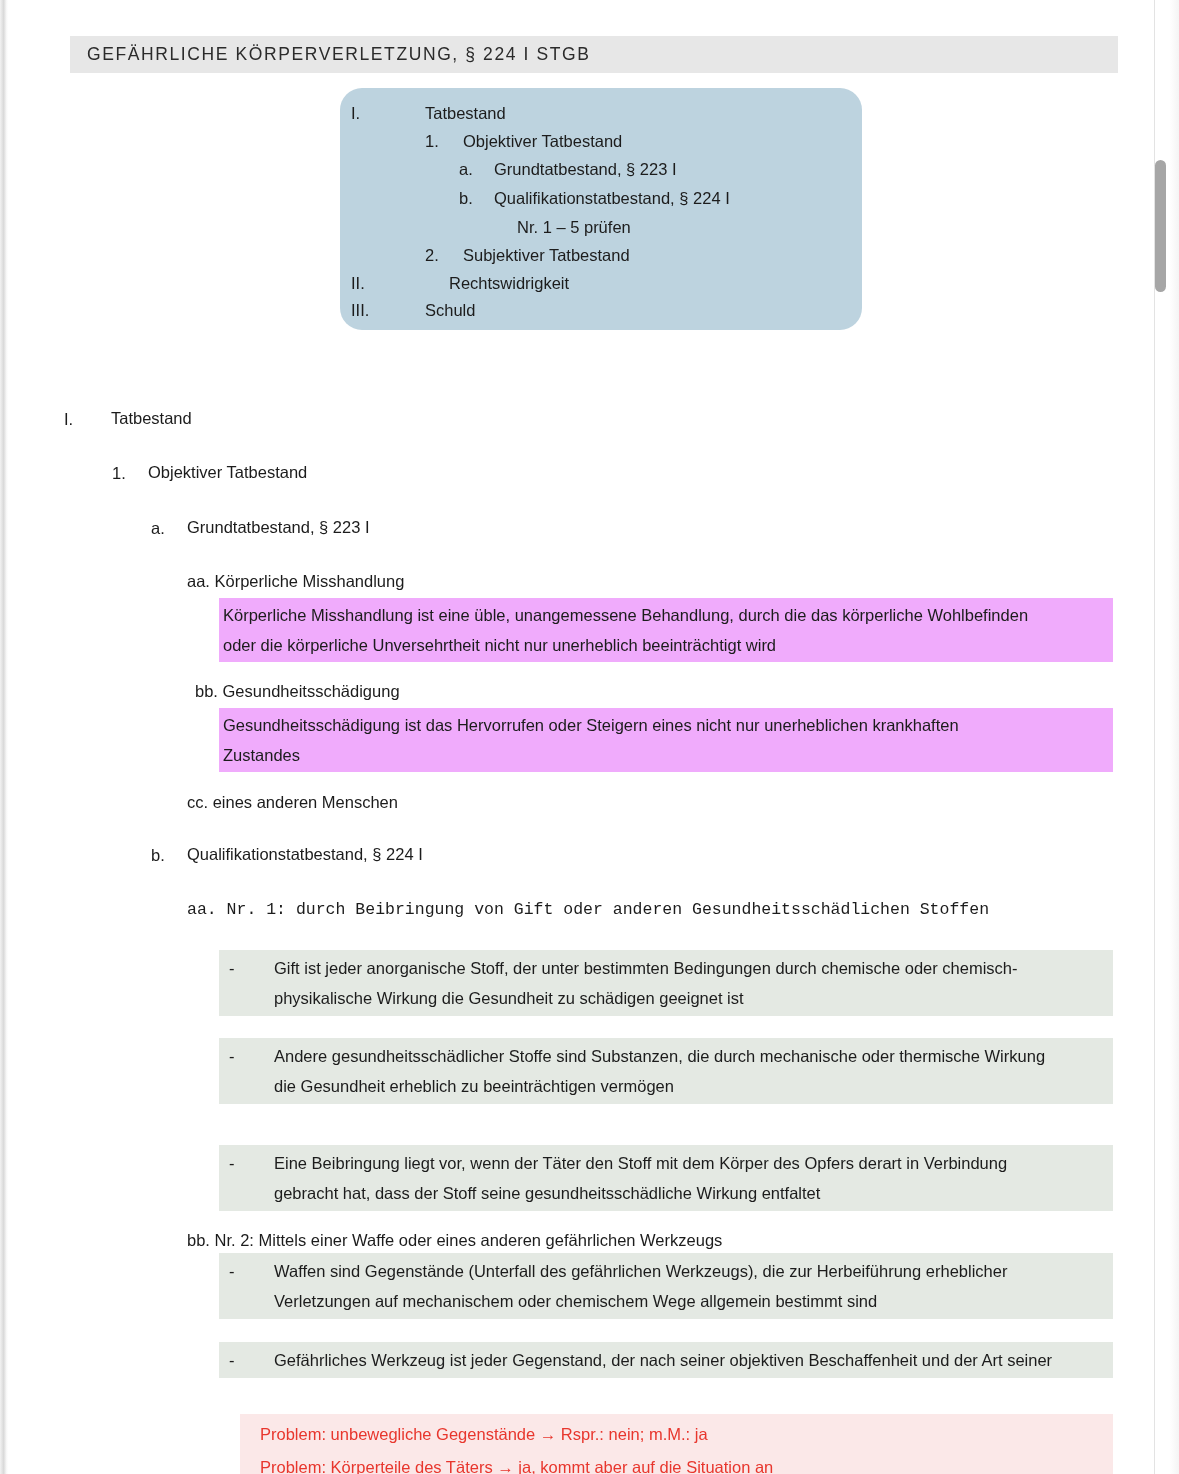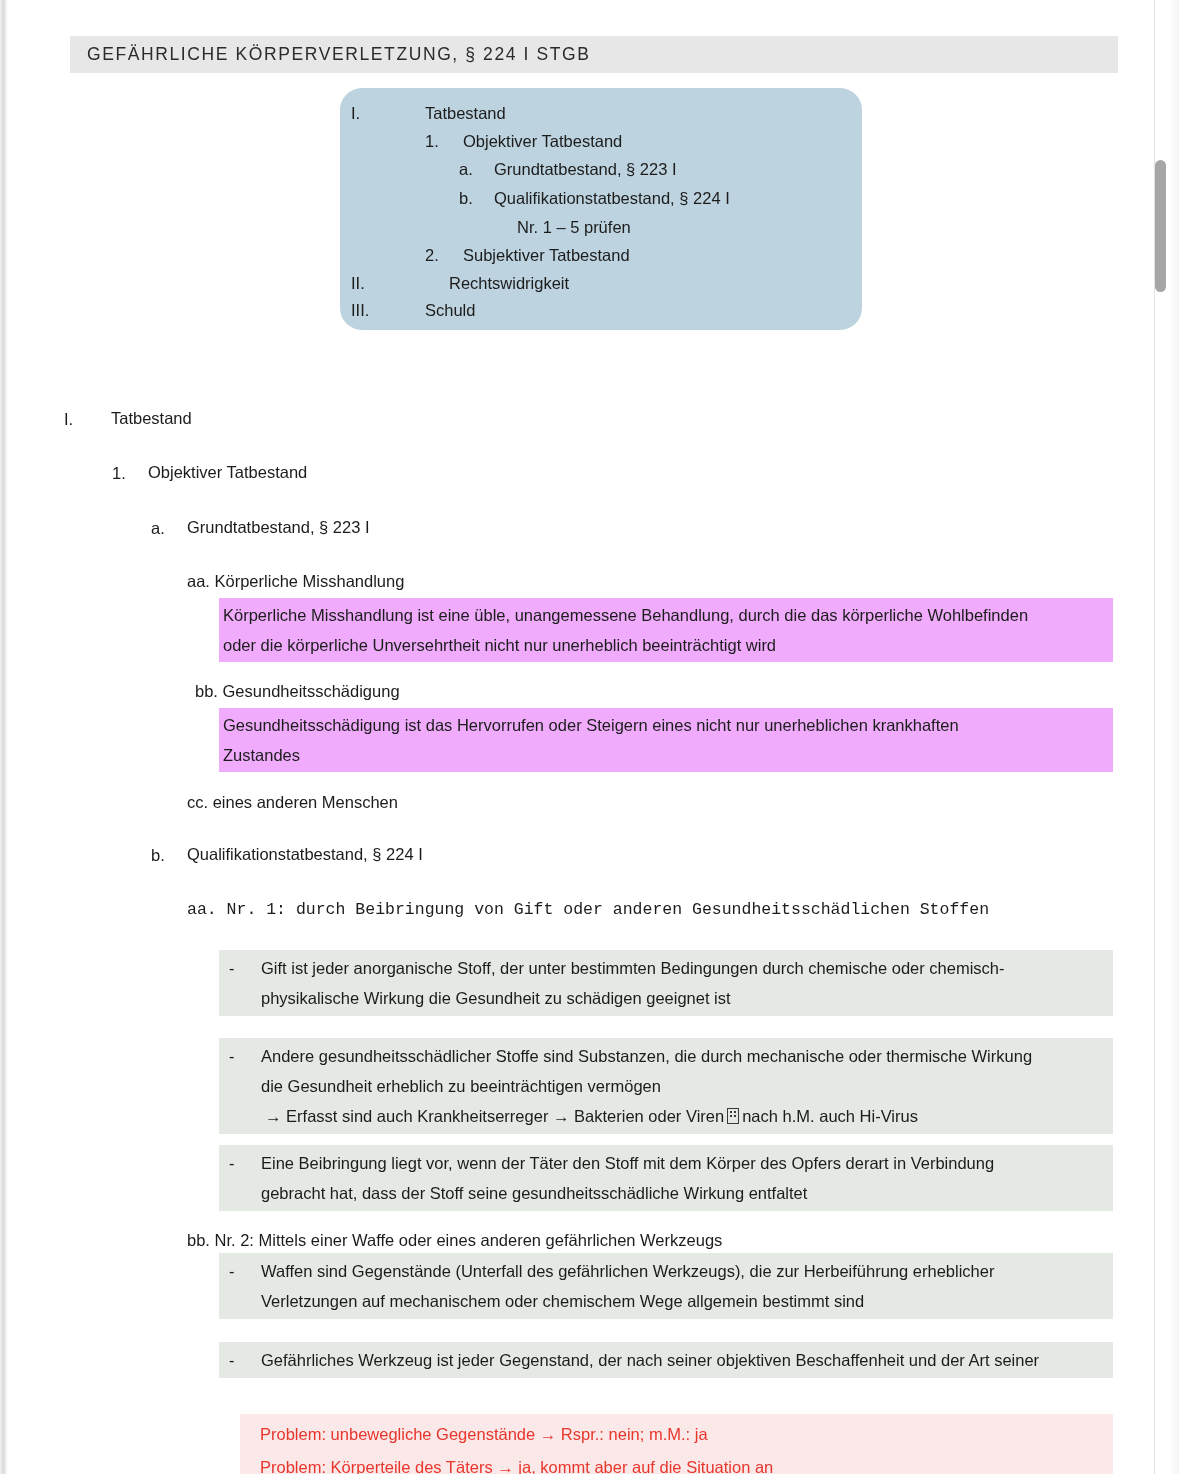"Gift ist jeder anorganische Stoff," .bullet-band .btext { margin-left: 42px -> 55px }
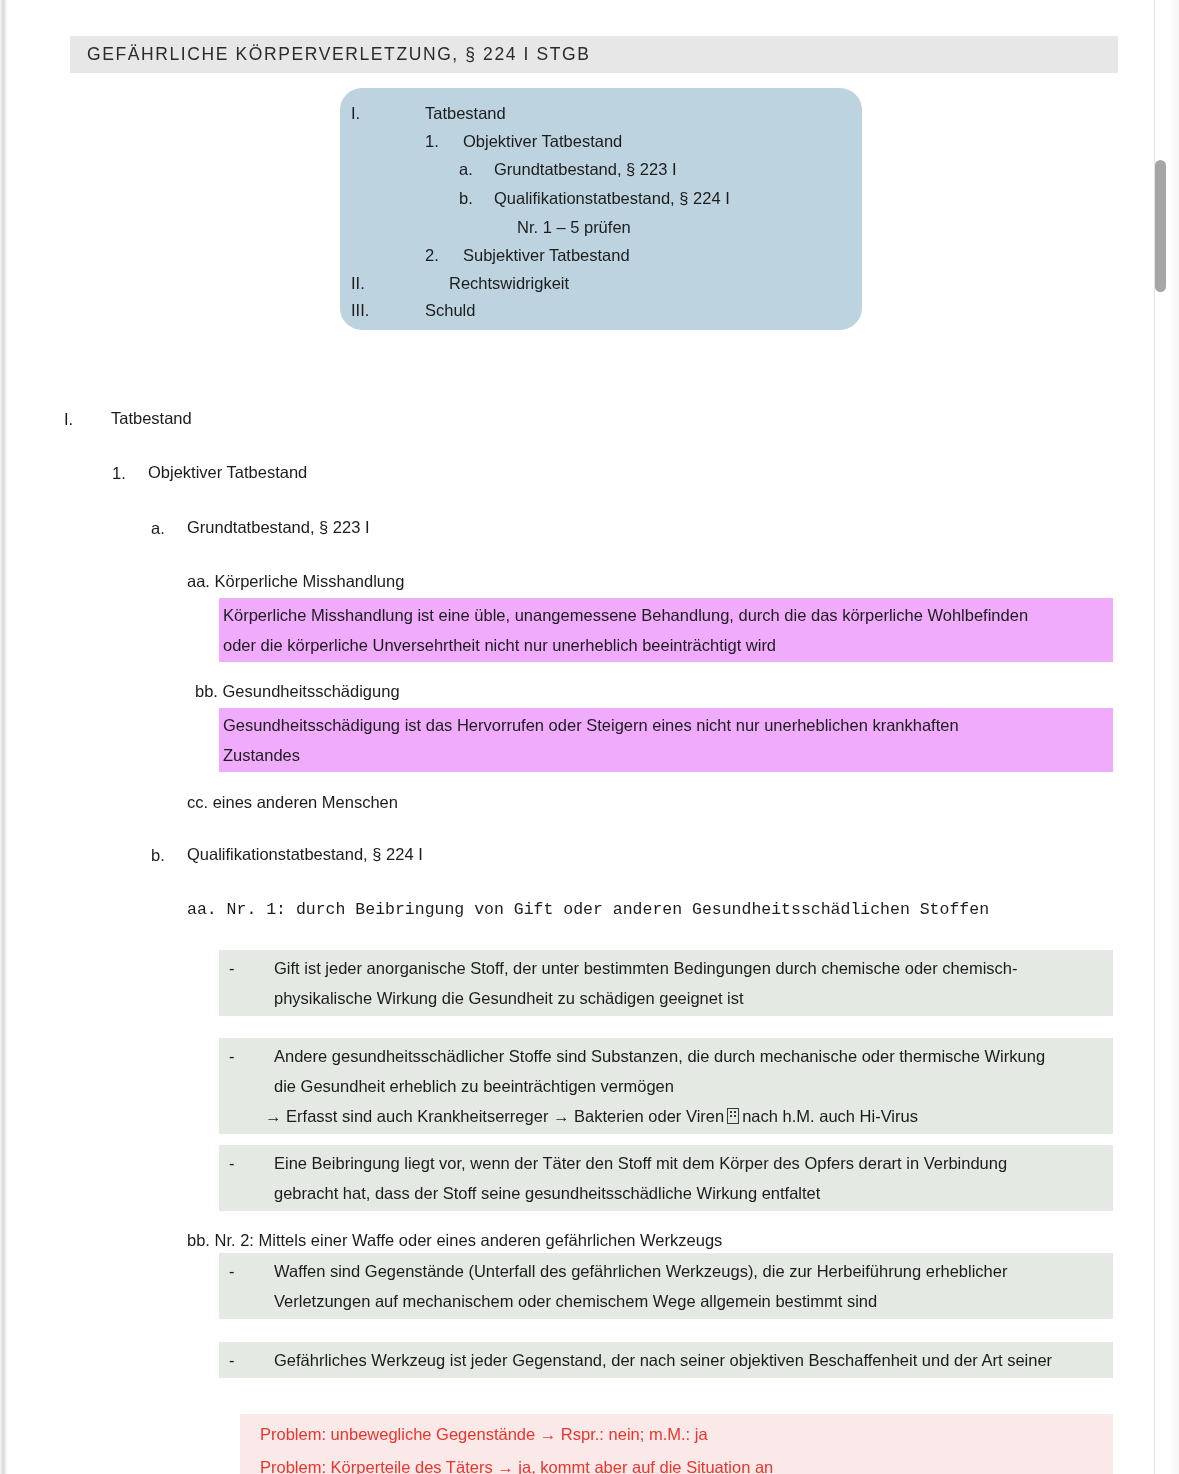"→ Erfasst sind auch Krankheitserreger" span.btext { html: <span><span>→ Erfasst sind auch Krankheitserreger → Bakterien oder Viren</span><span></span><span>nach h.M. auch Hi-Virus</span></span> -> none }
